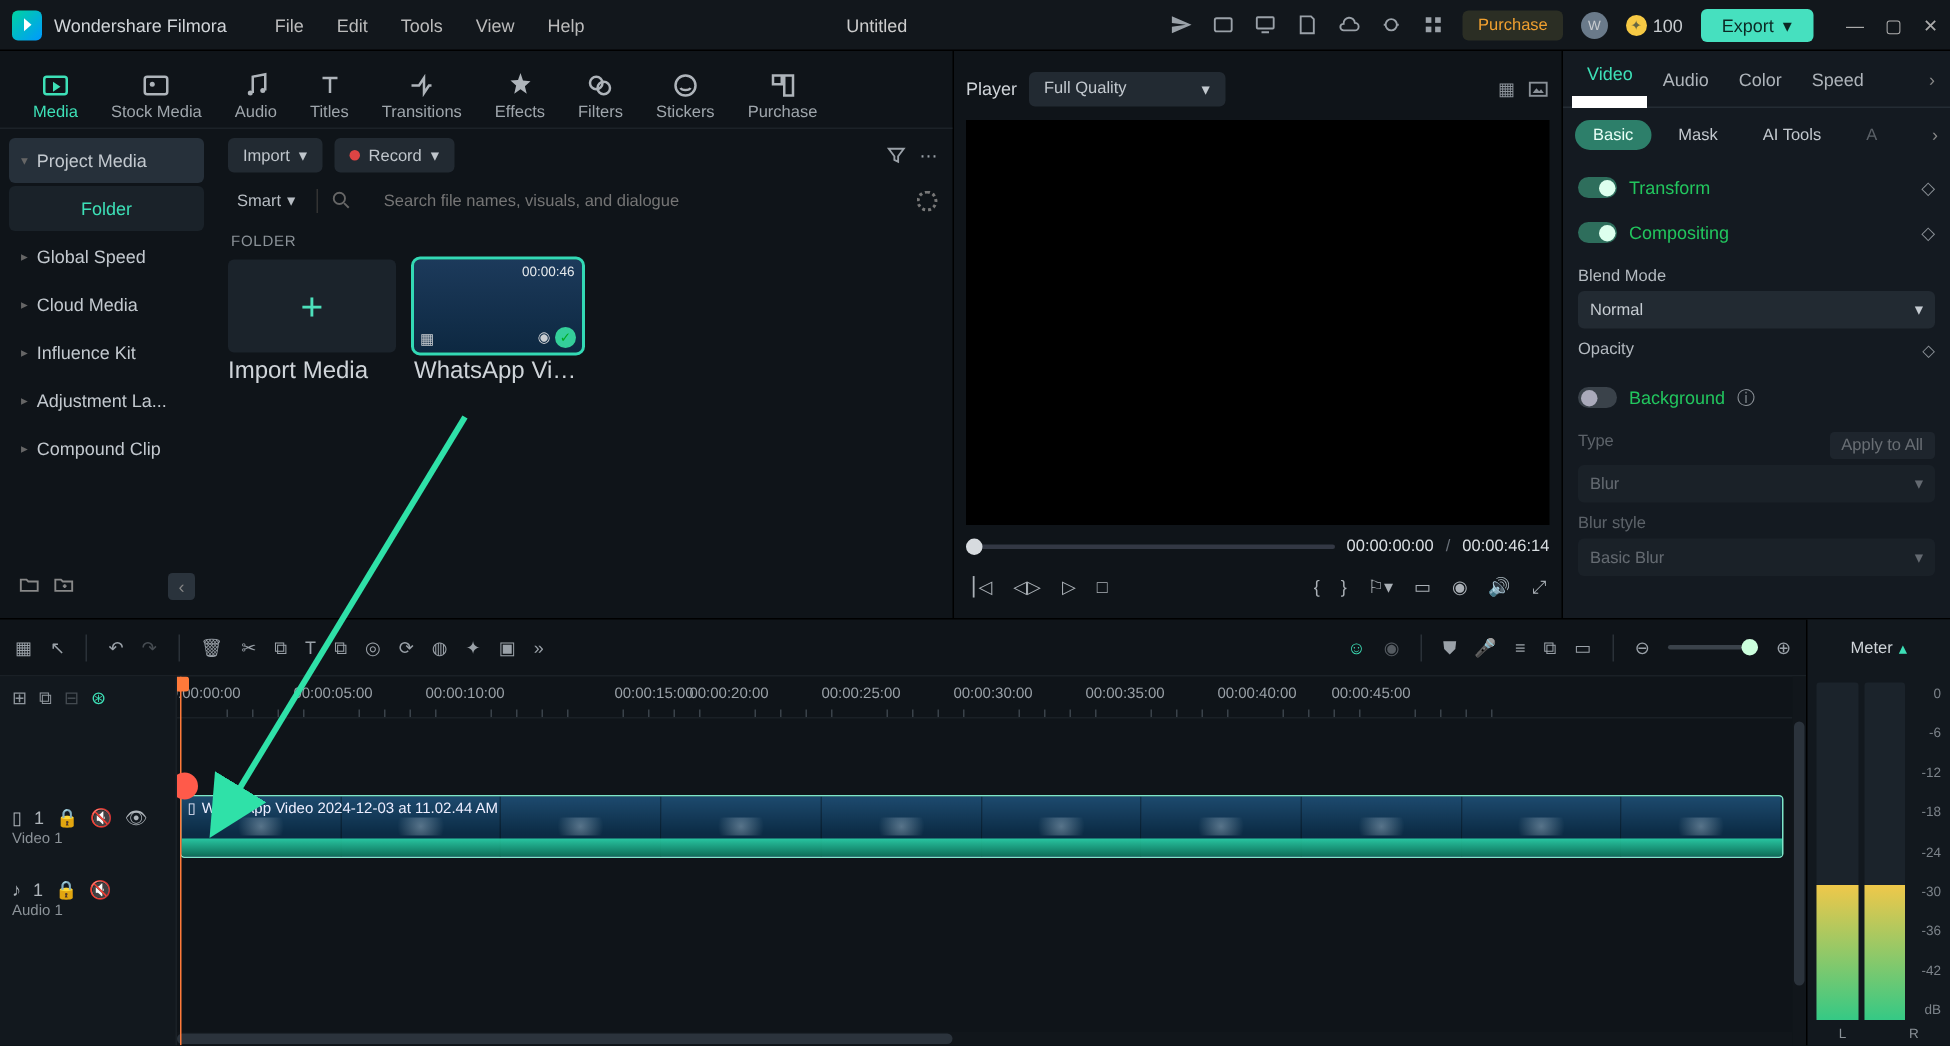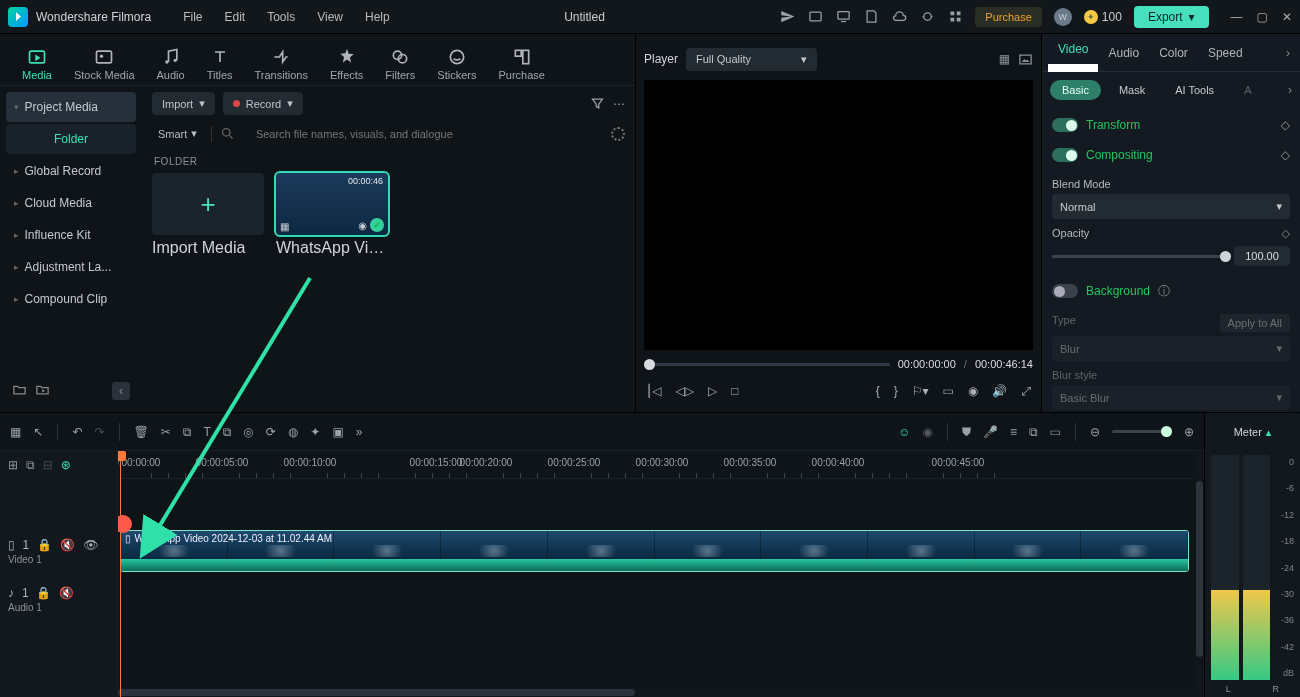"Global Record" span { text: Record -> Speed }
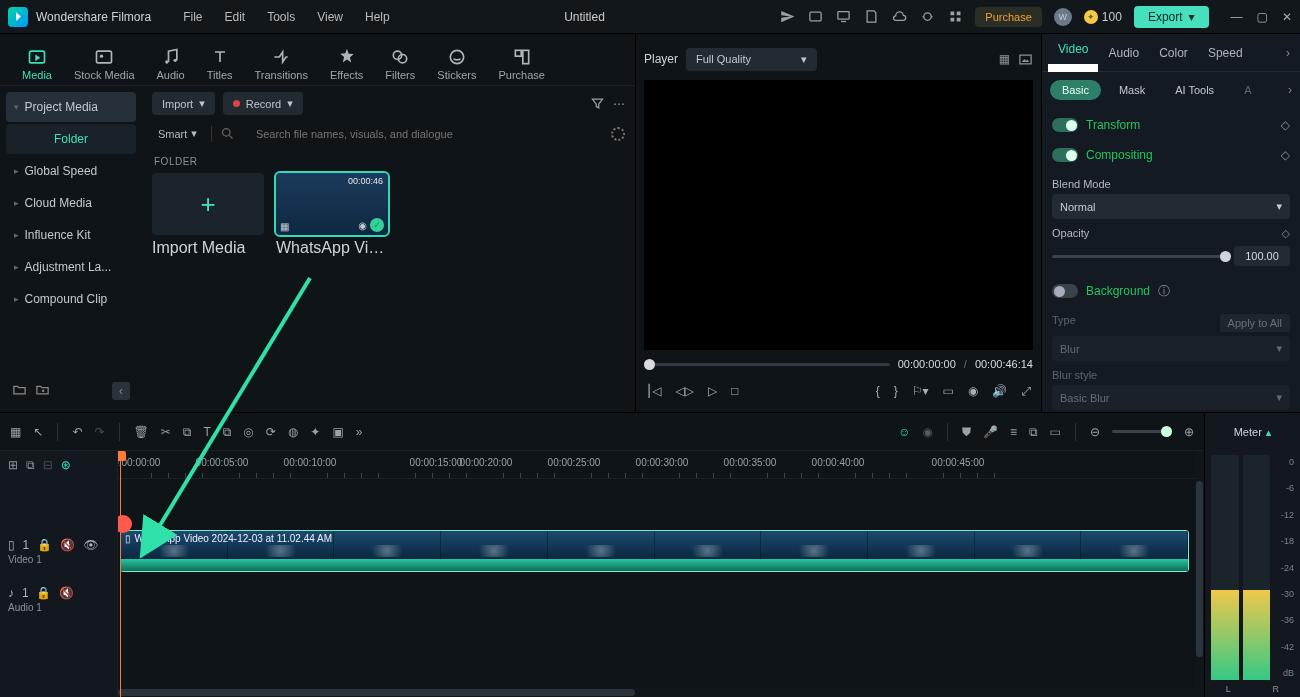"100.00" div.row { html: <div> <div> <span></span> </div> <div>100.00</div> </div> -> none }
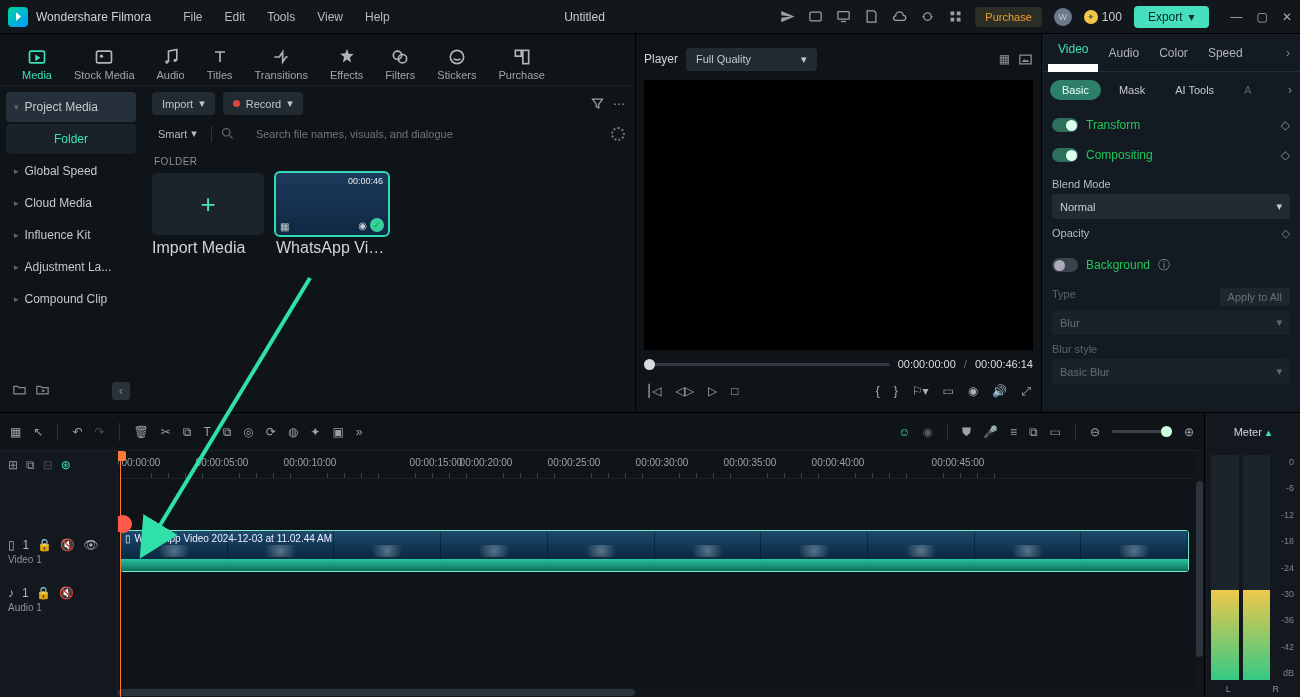"00:00:45:00" span.tick { left: 840px -> 796px }
